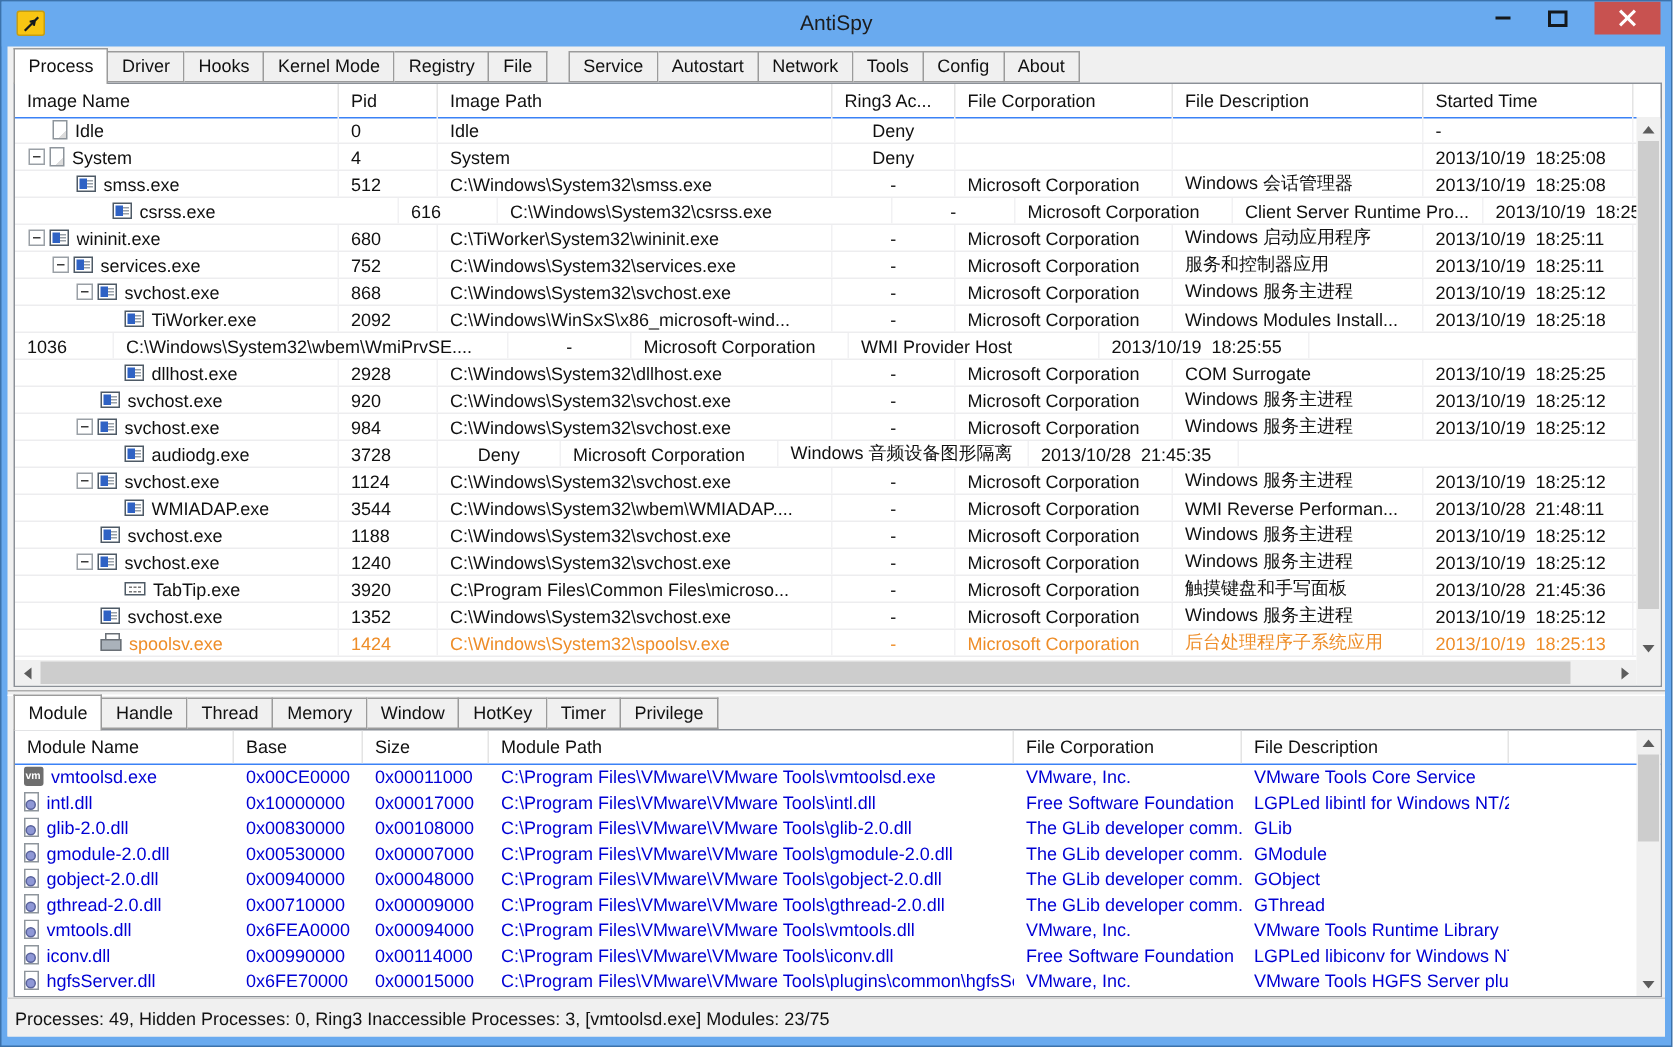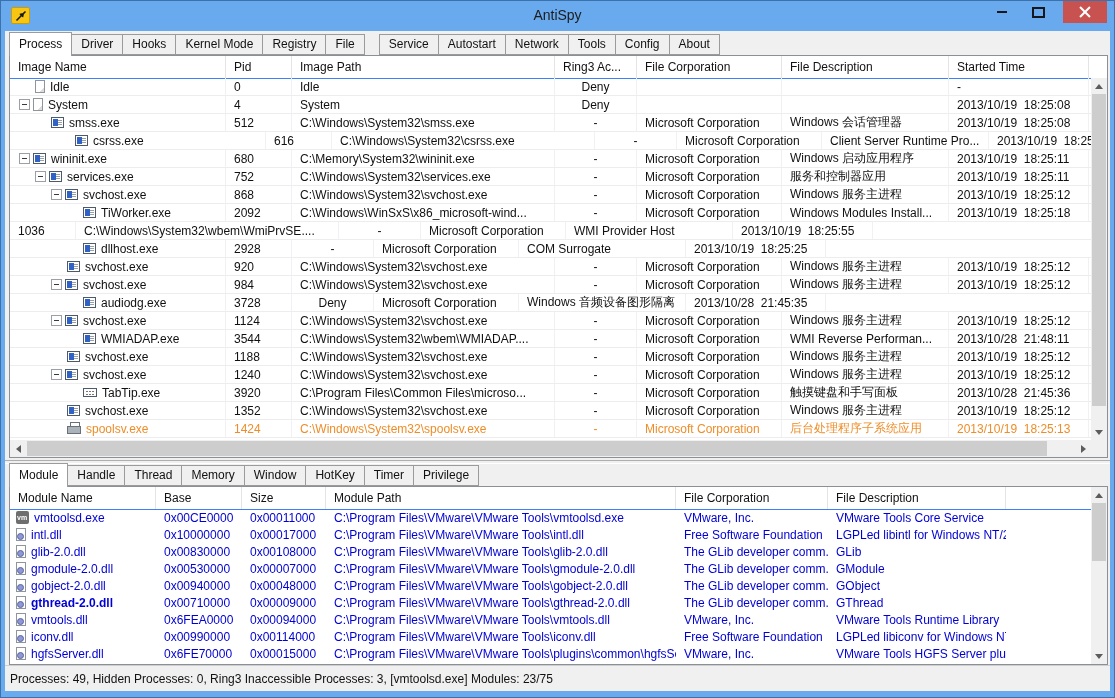"C:\Memory\System32\wininit.exe" div.cell { text: Memory -> TiWorker }
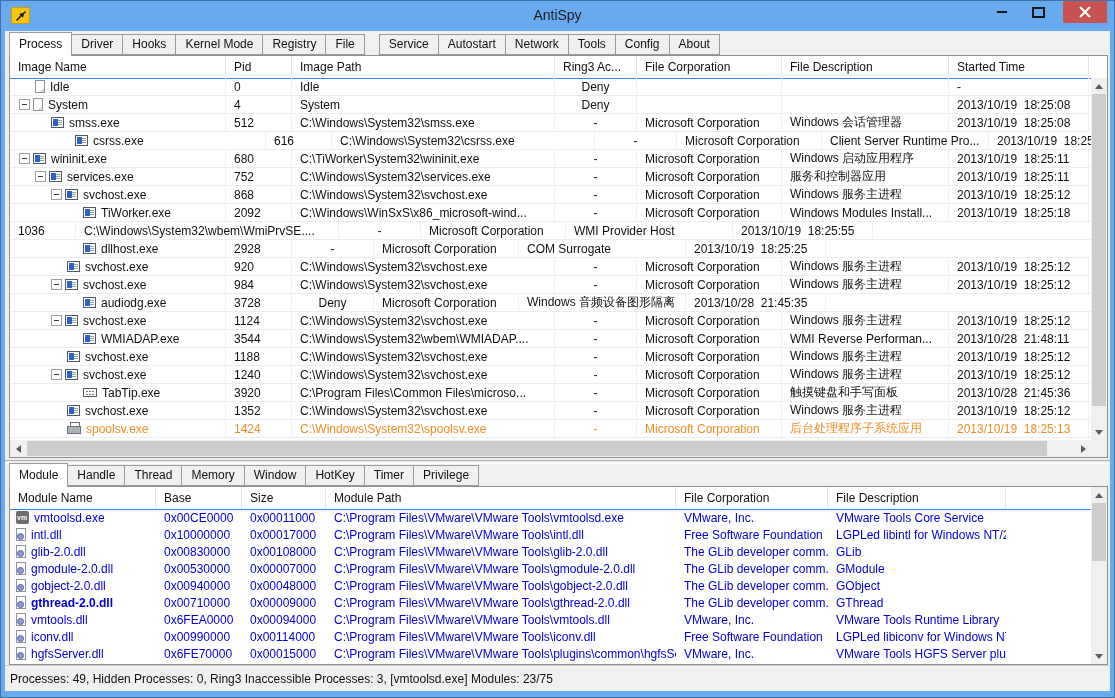"C:\Windows\System32\dllhost.exe" div.cell { html: none -> <div>C:\Windows\System32\dllhost.exe</div> }
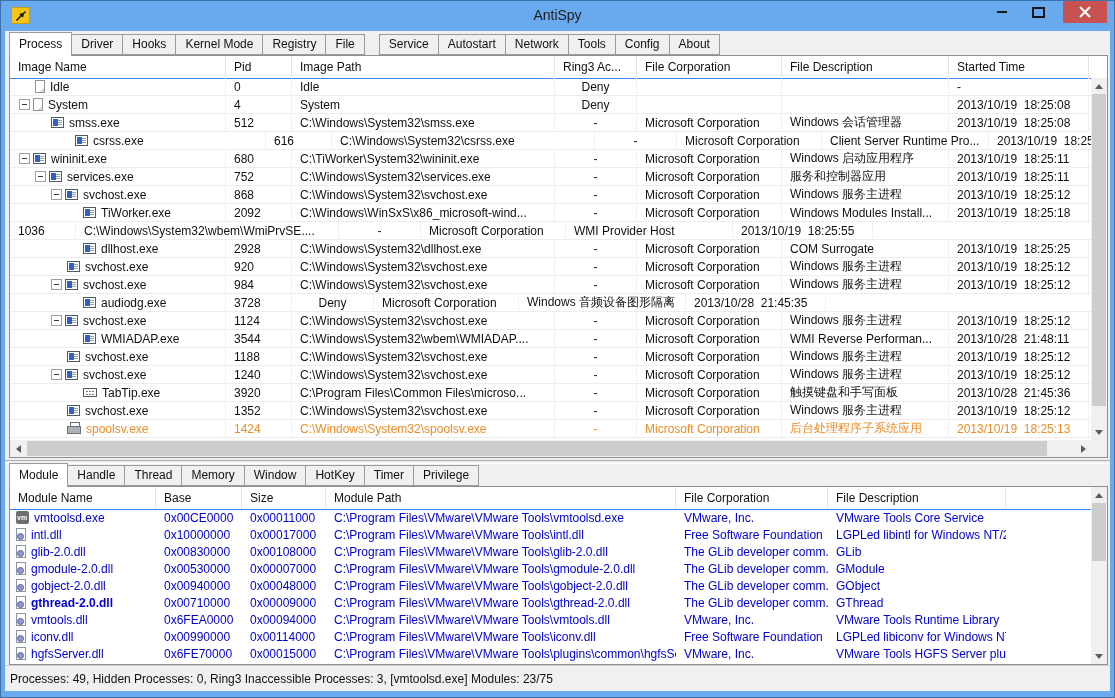"gthread-2.0.dll" div.mcell { font-weight: bold -> none }
